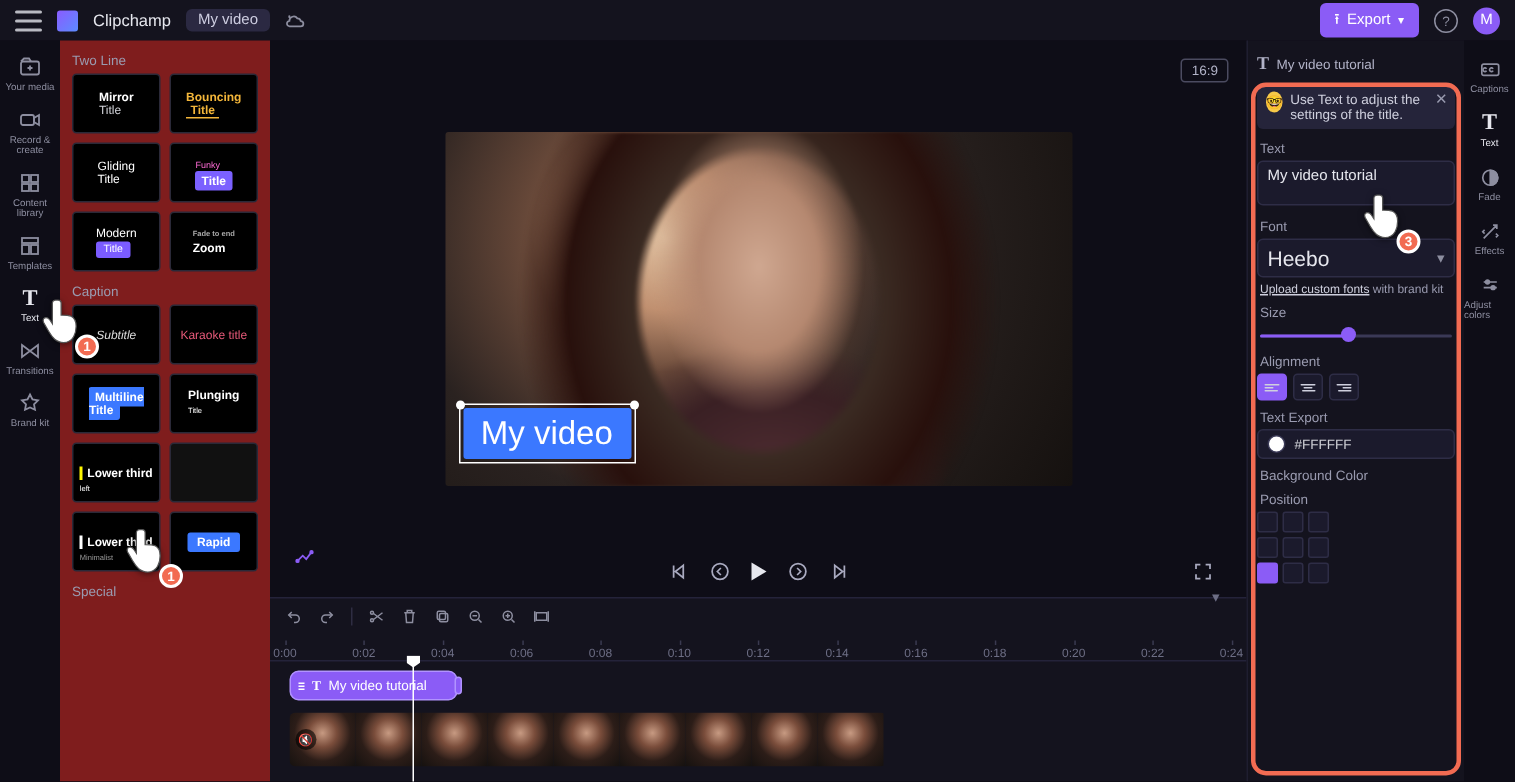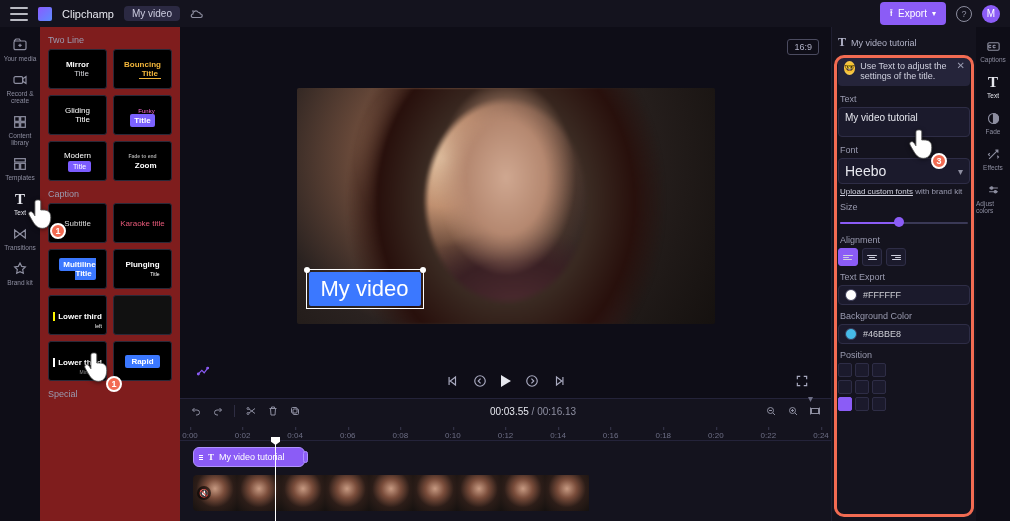"Mirror" .tpl-card .inner { text-align: right -> left }
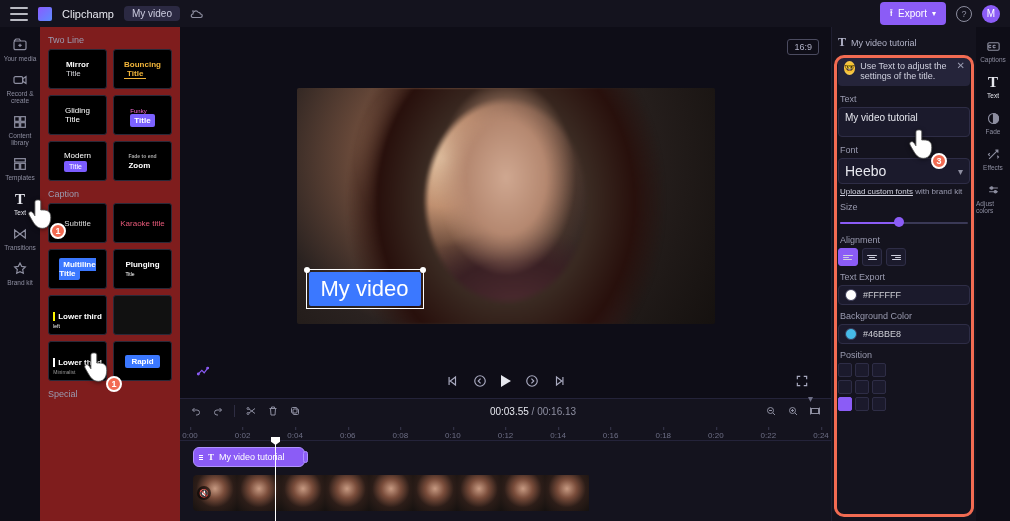"Subtitle" .tpl-sub { font-style: none -> italic }
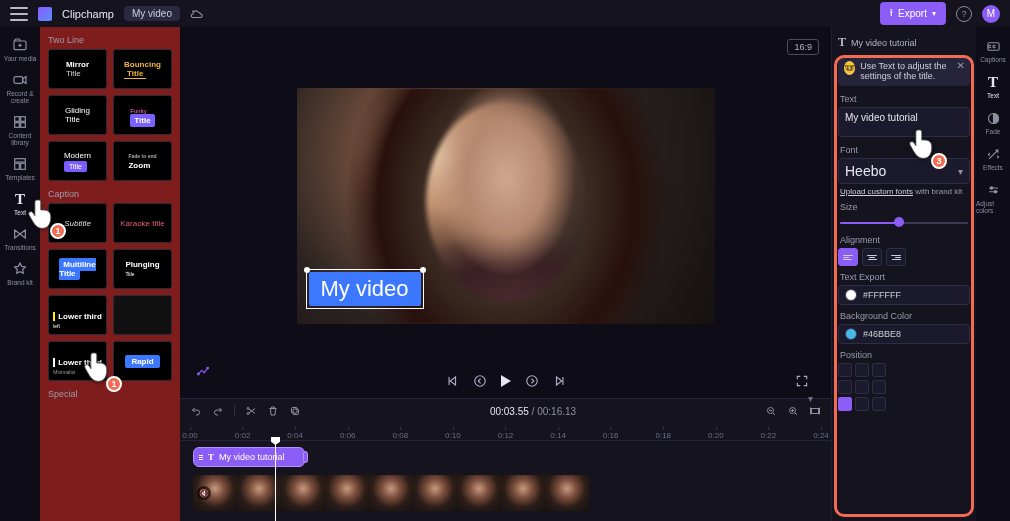"#46BBE8" div.color-row { html: <div> <div></div> <span>#46BBE8</span> </div> -> none }
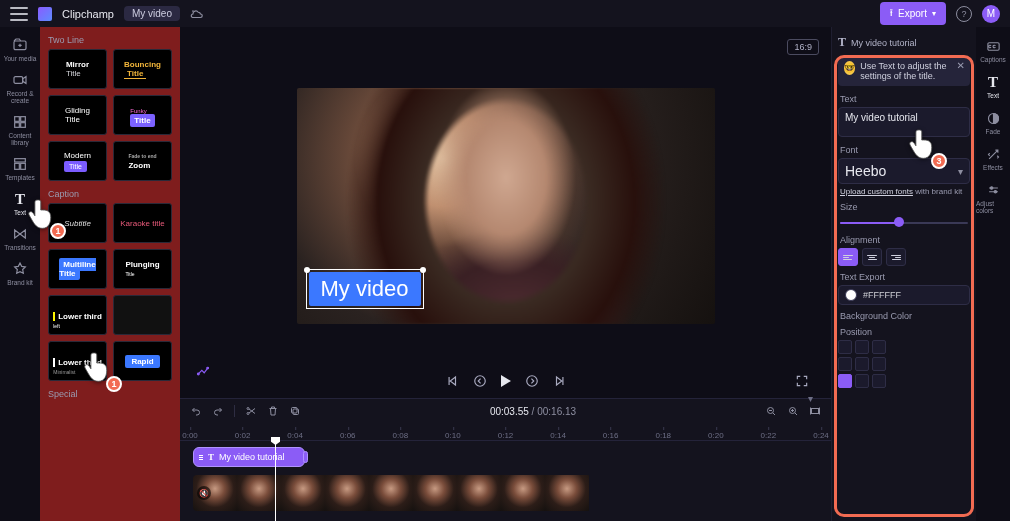"00:03.55 / 00:16.13" div.tl-time { html: <div><span>00:03.55</span> / <span>00:16.13</span></div> -> none }
